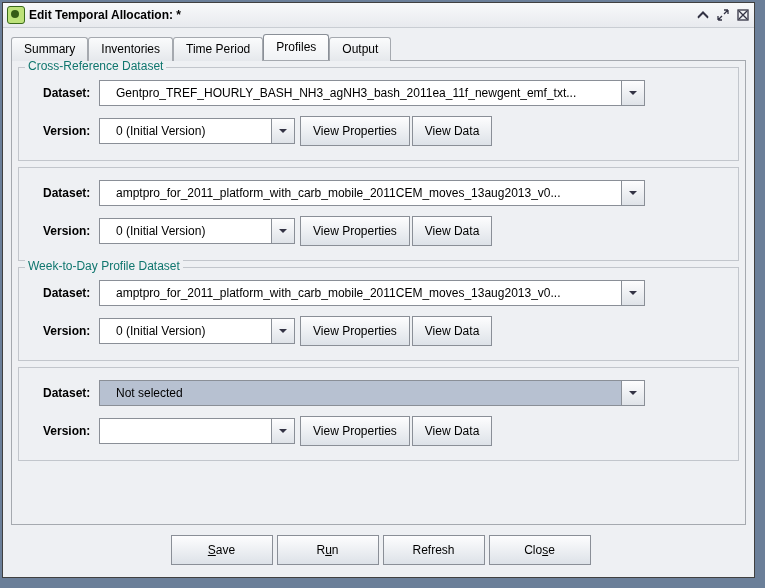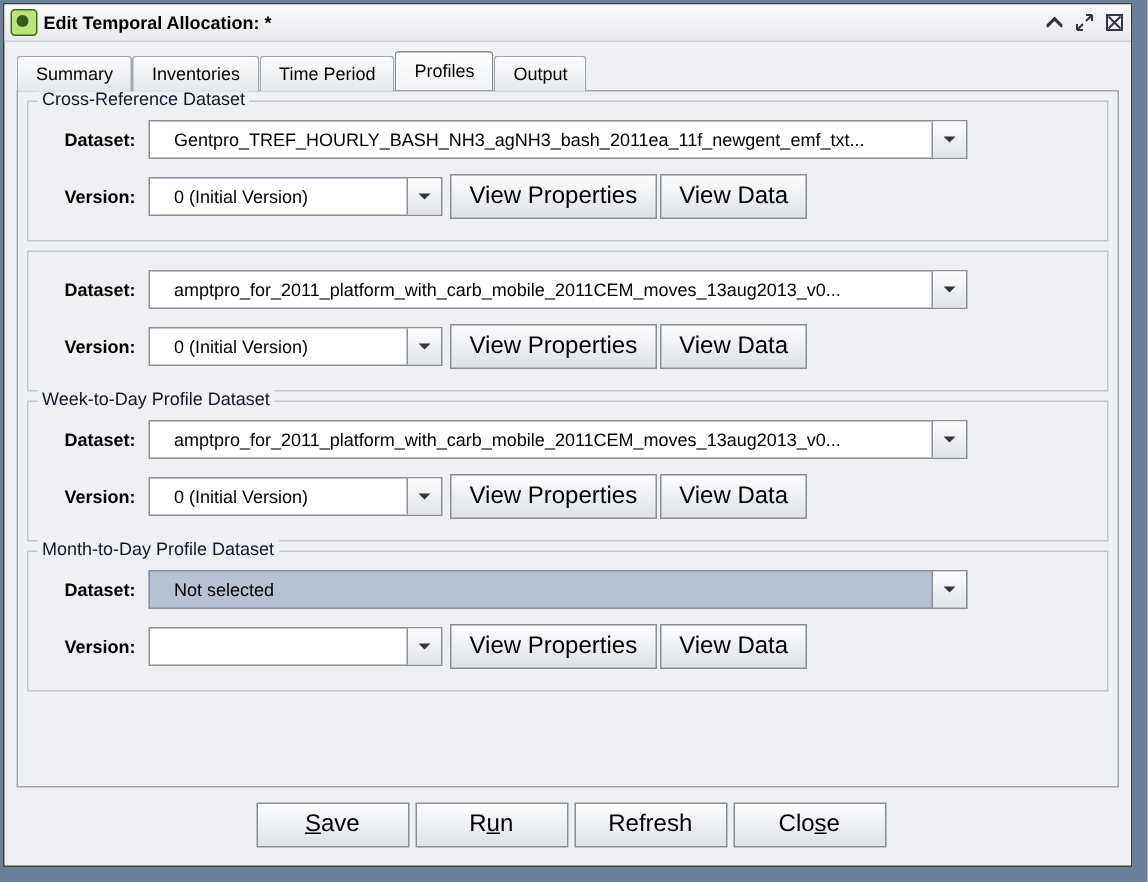"Cross-Reference Dataset" .group .group-title { color: #0f172a -> #0f766e }
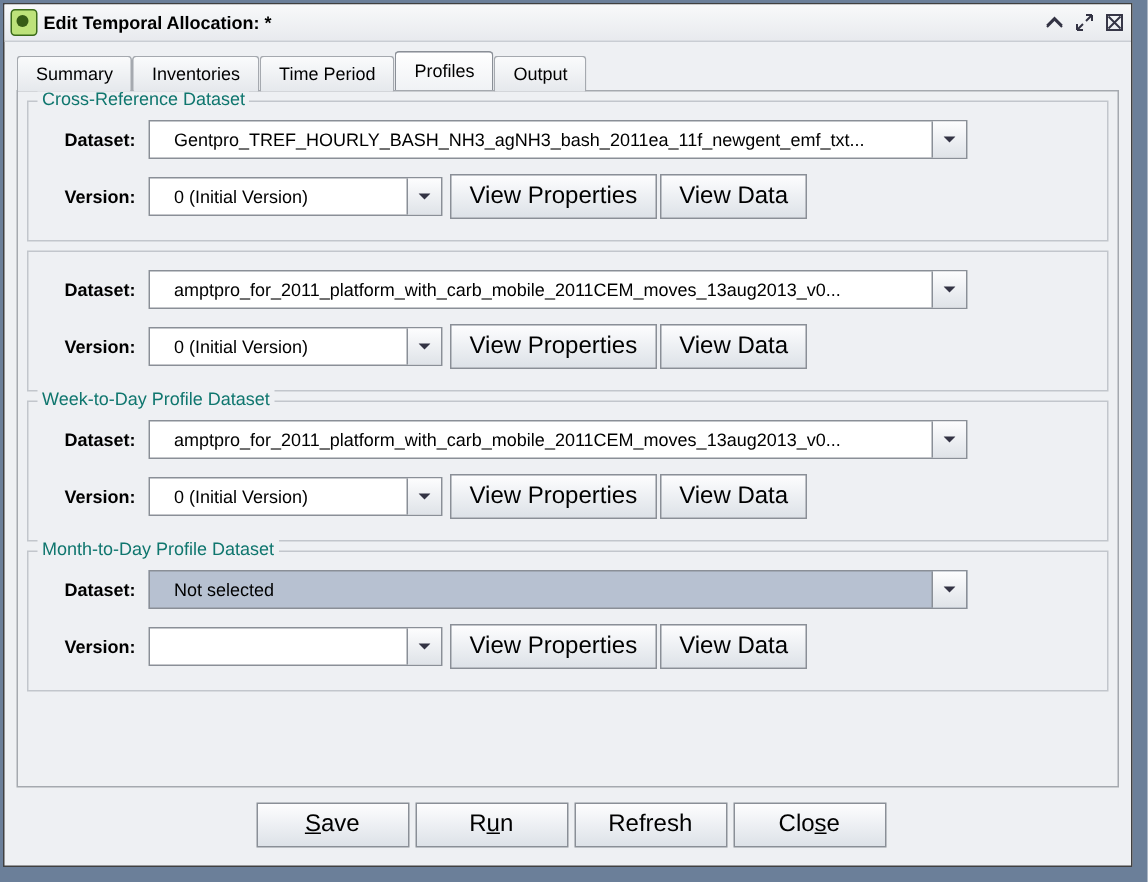"View Properties" .btn { font-size: 16px -> 12px }
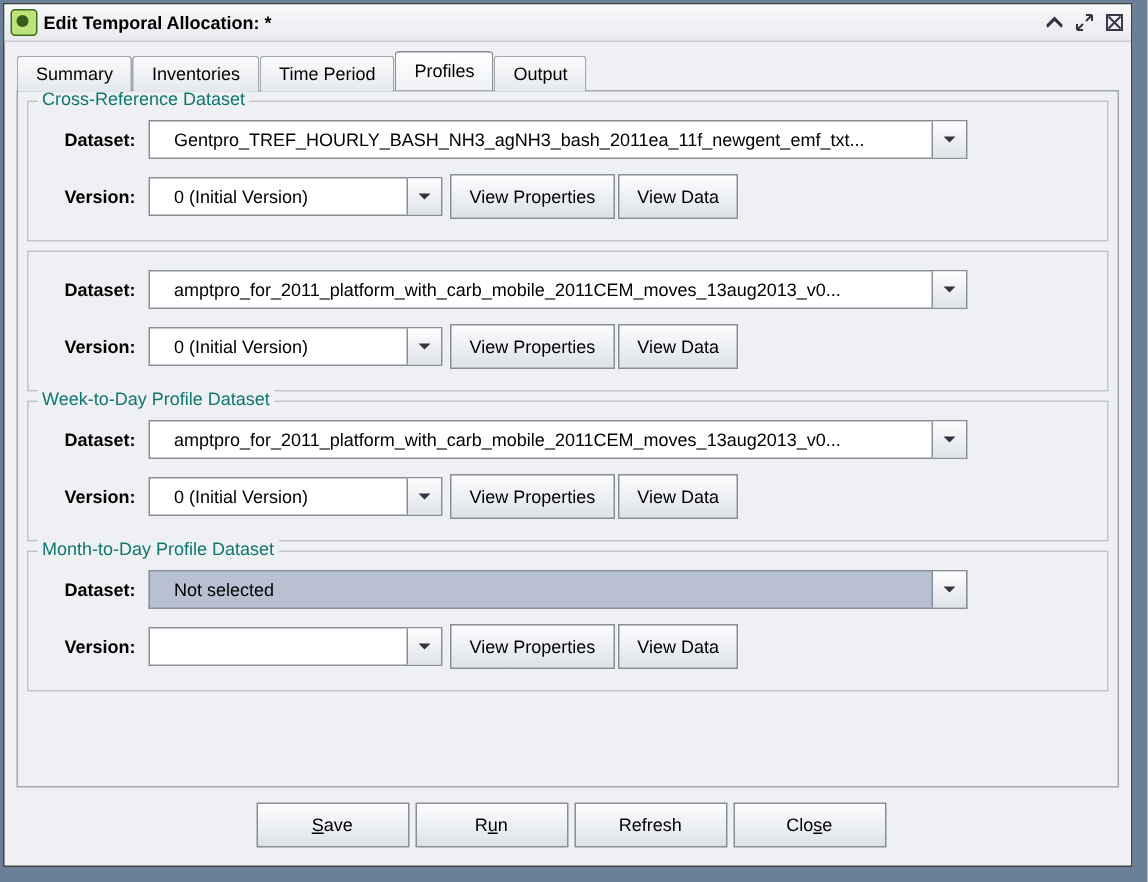"Month-to-Day Profile Dataset" span.group-title { html: <span>Month-to-Day Profile Dataset</span> -> none }
